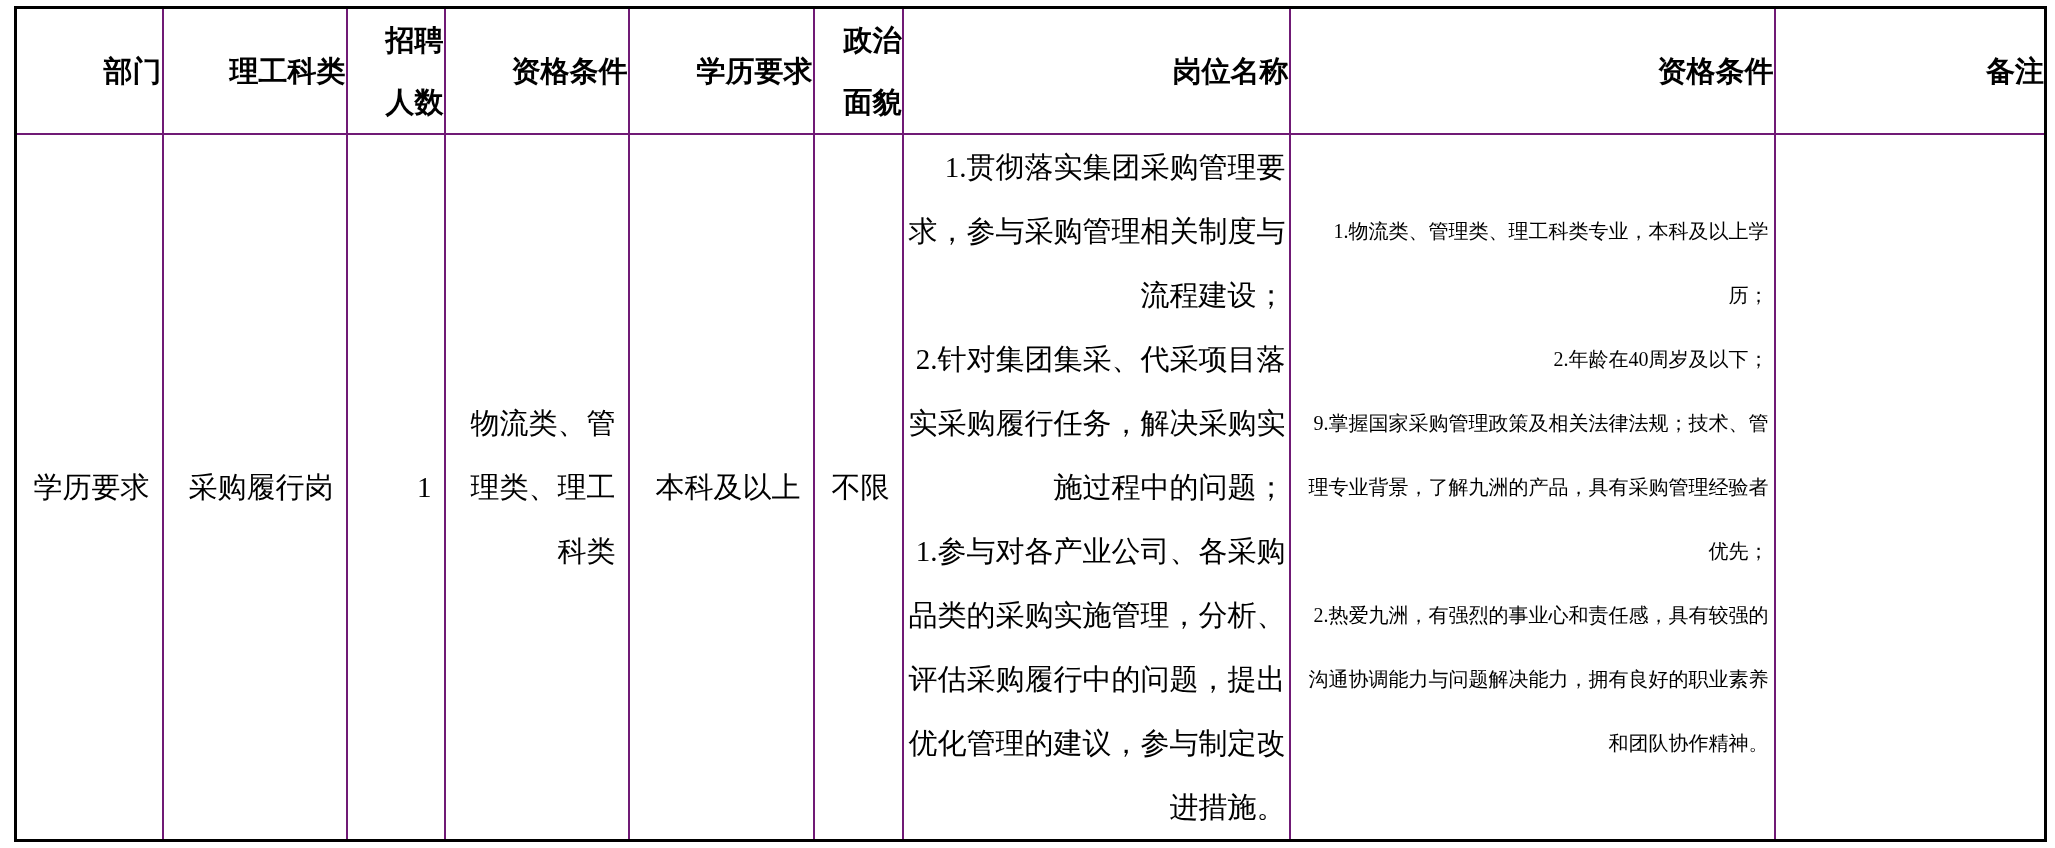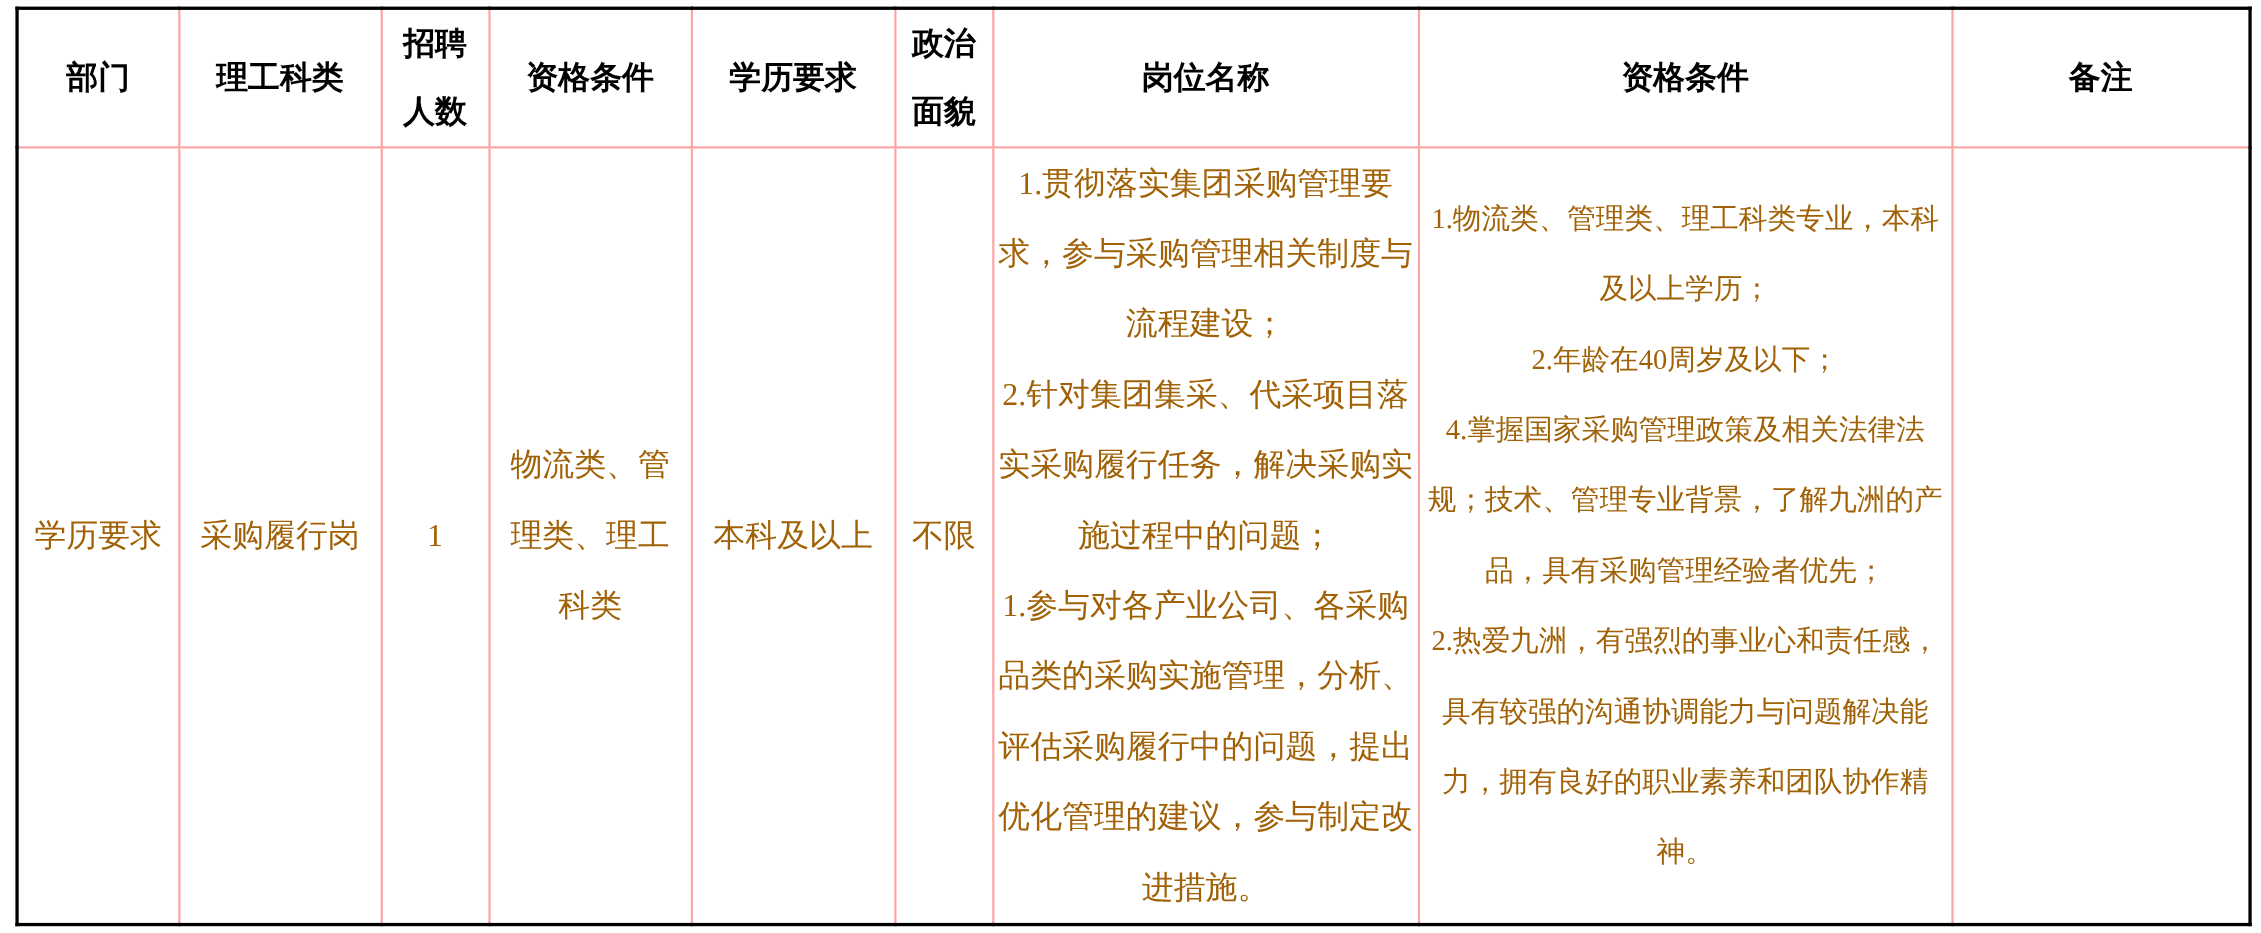"招聘" th, td { border: 2px solid #fca5a5 -> 2px solid #701a75; text-align: center -> right }
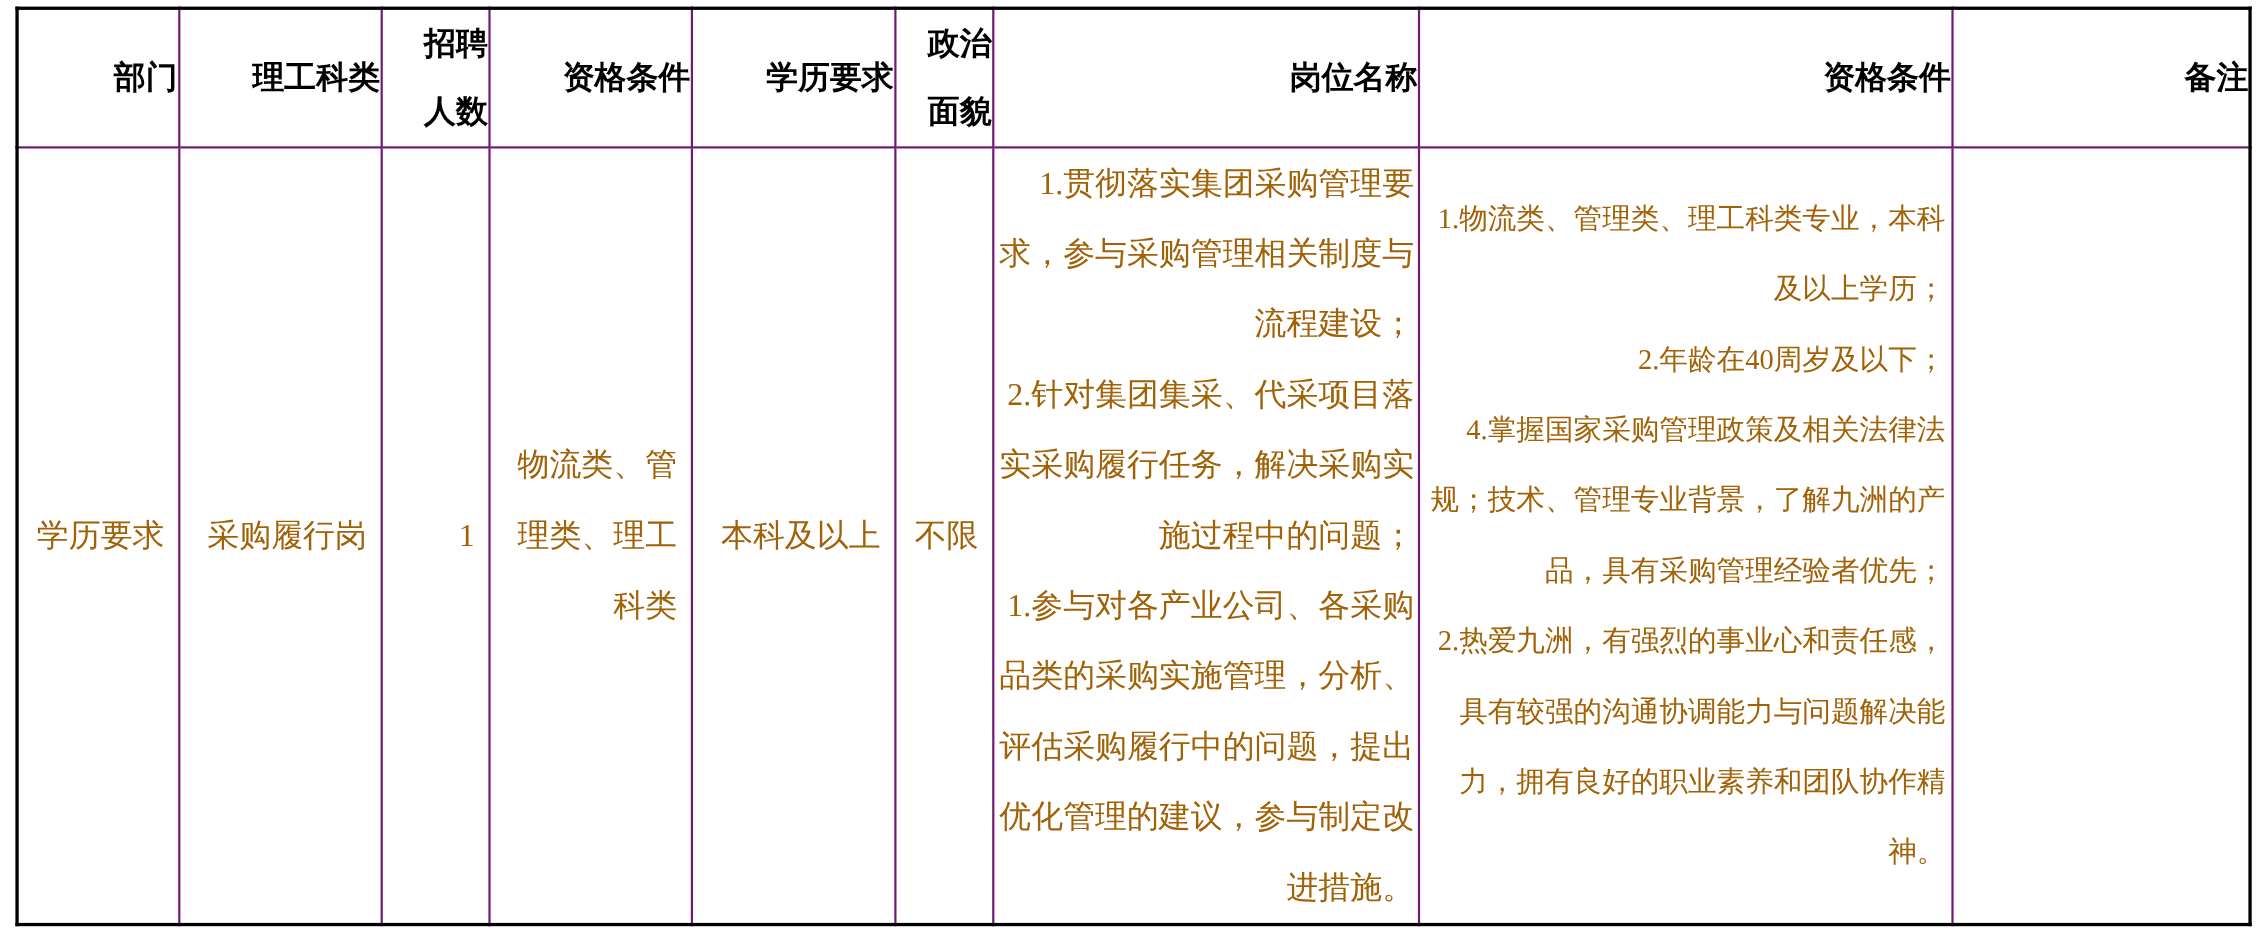"1.贯彻落实集团采购管理要求，参与采购管理相关制度与流程建设；" td { color: #a16207 -> #000000 }
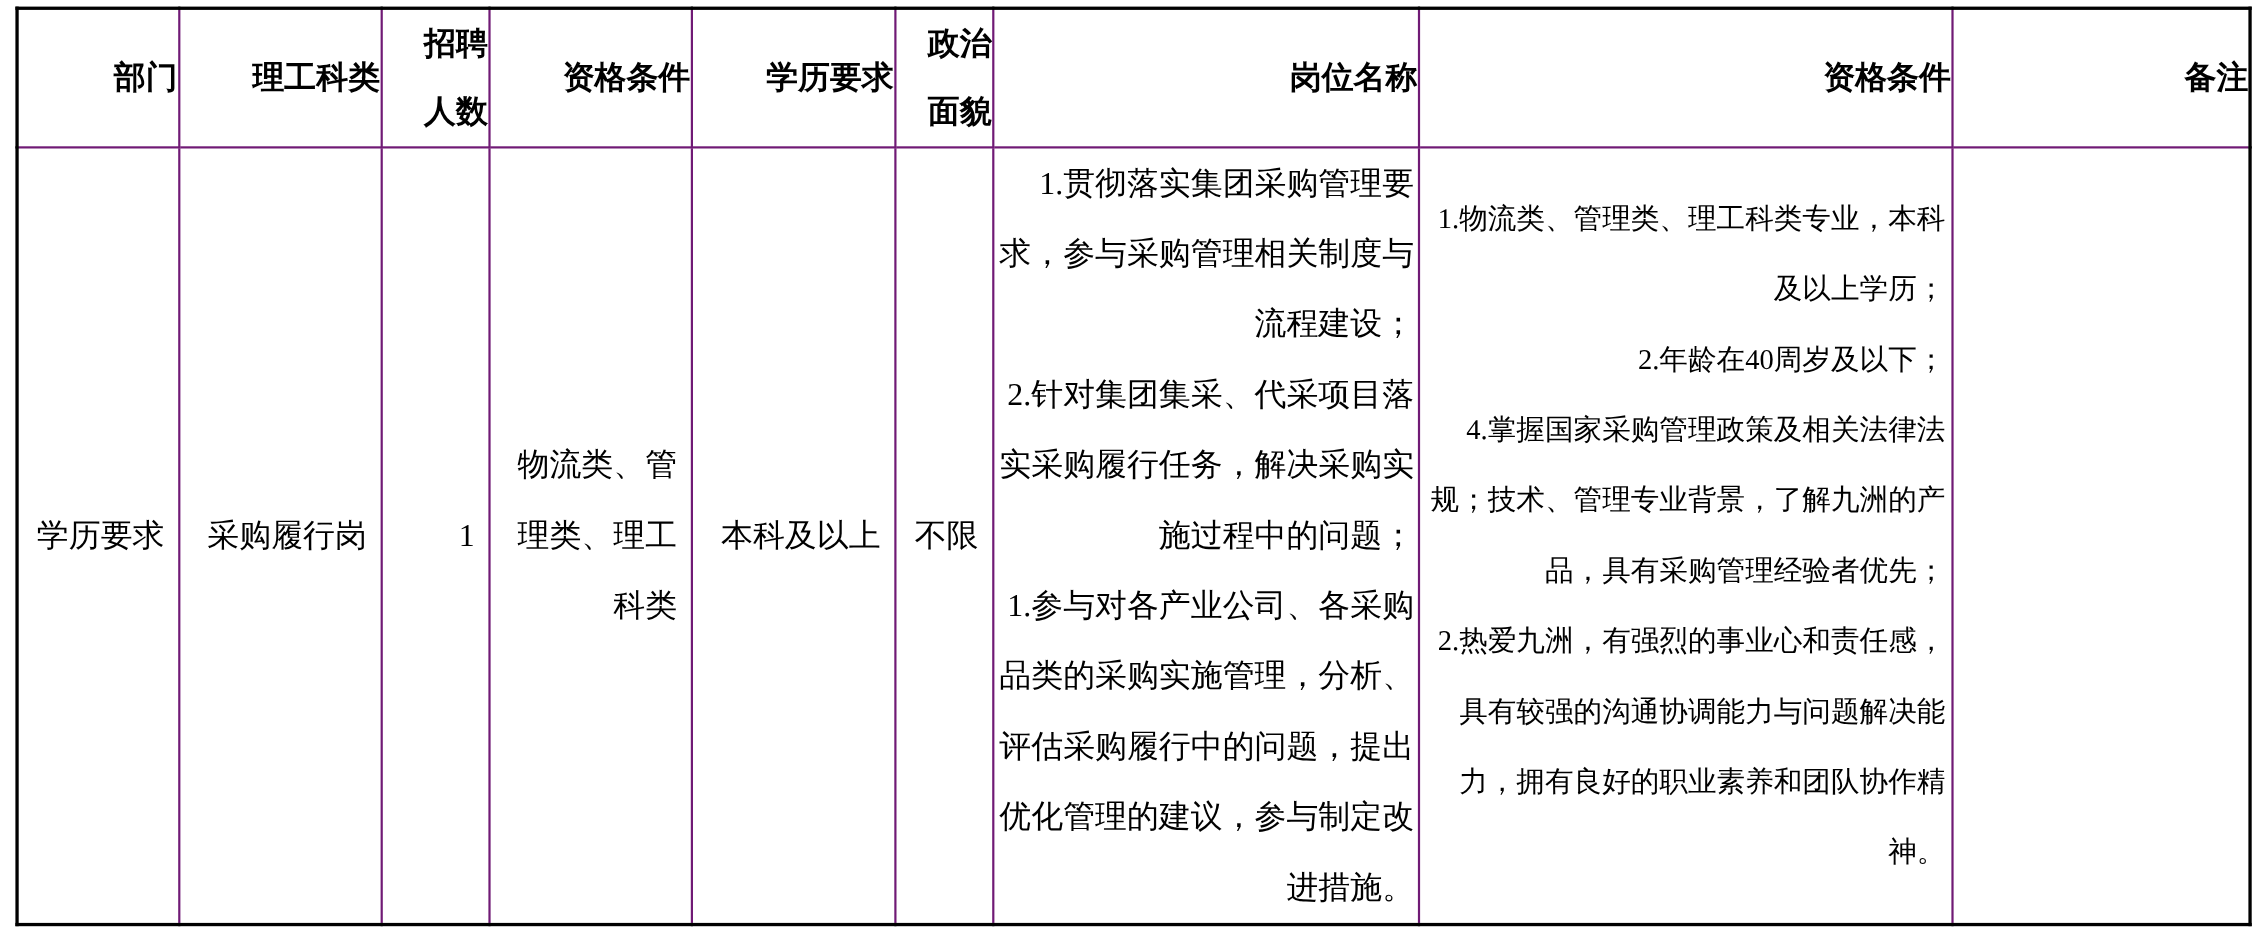"1.物流类、管理类、理工科类专业，本科及以上学历；" td.cell-qual { font-size: 26px -> 20px }
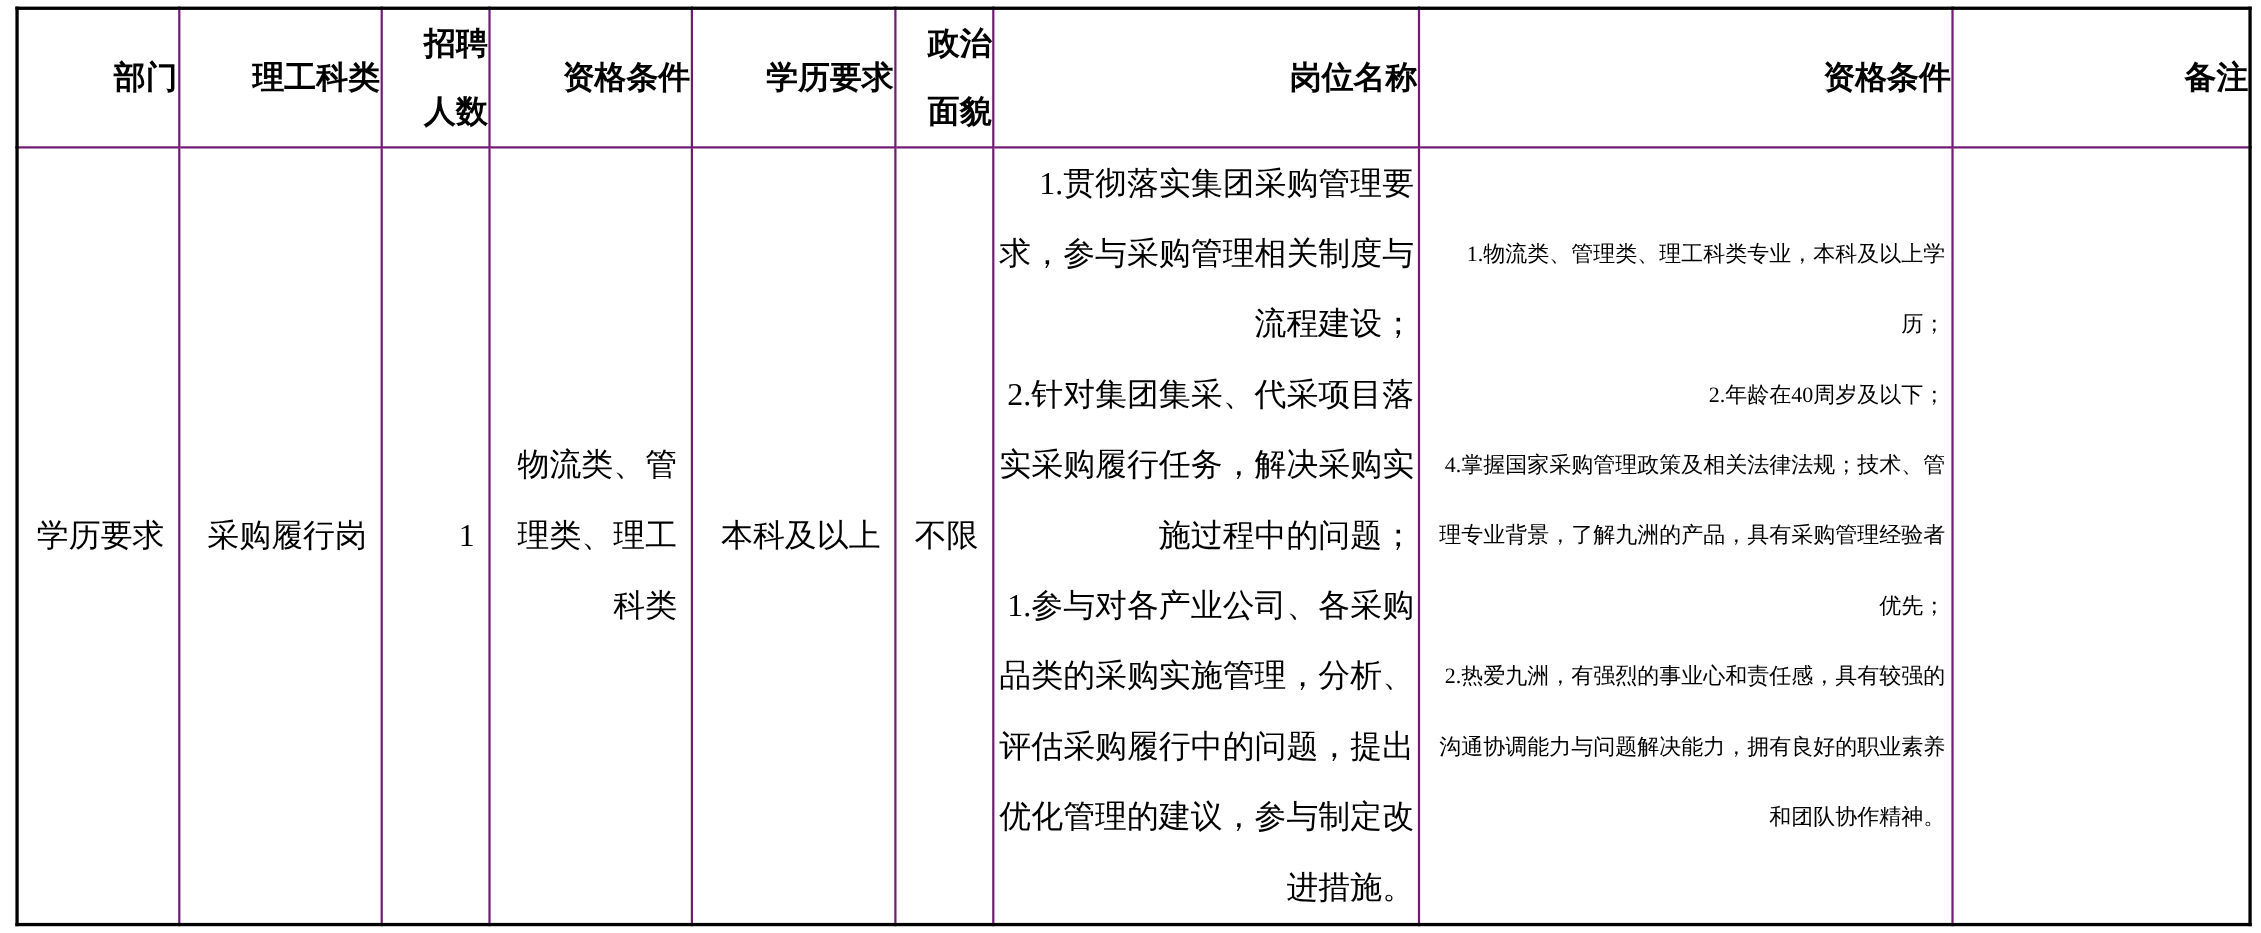"4.掌握国家采购管理政策及相关法律法规；技术、管理专业背景，了解九洲的产品，具有" div.para { text: 4 -> 9 }
